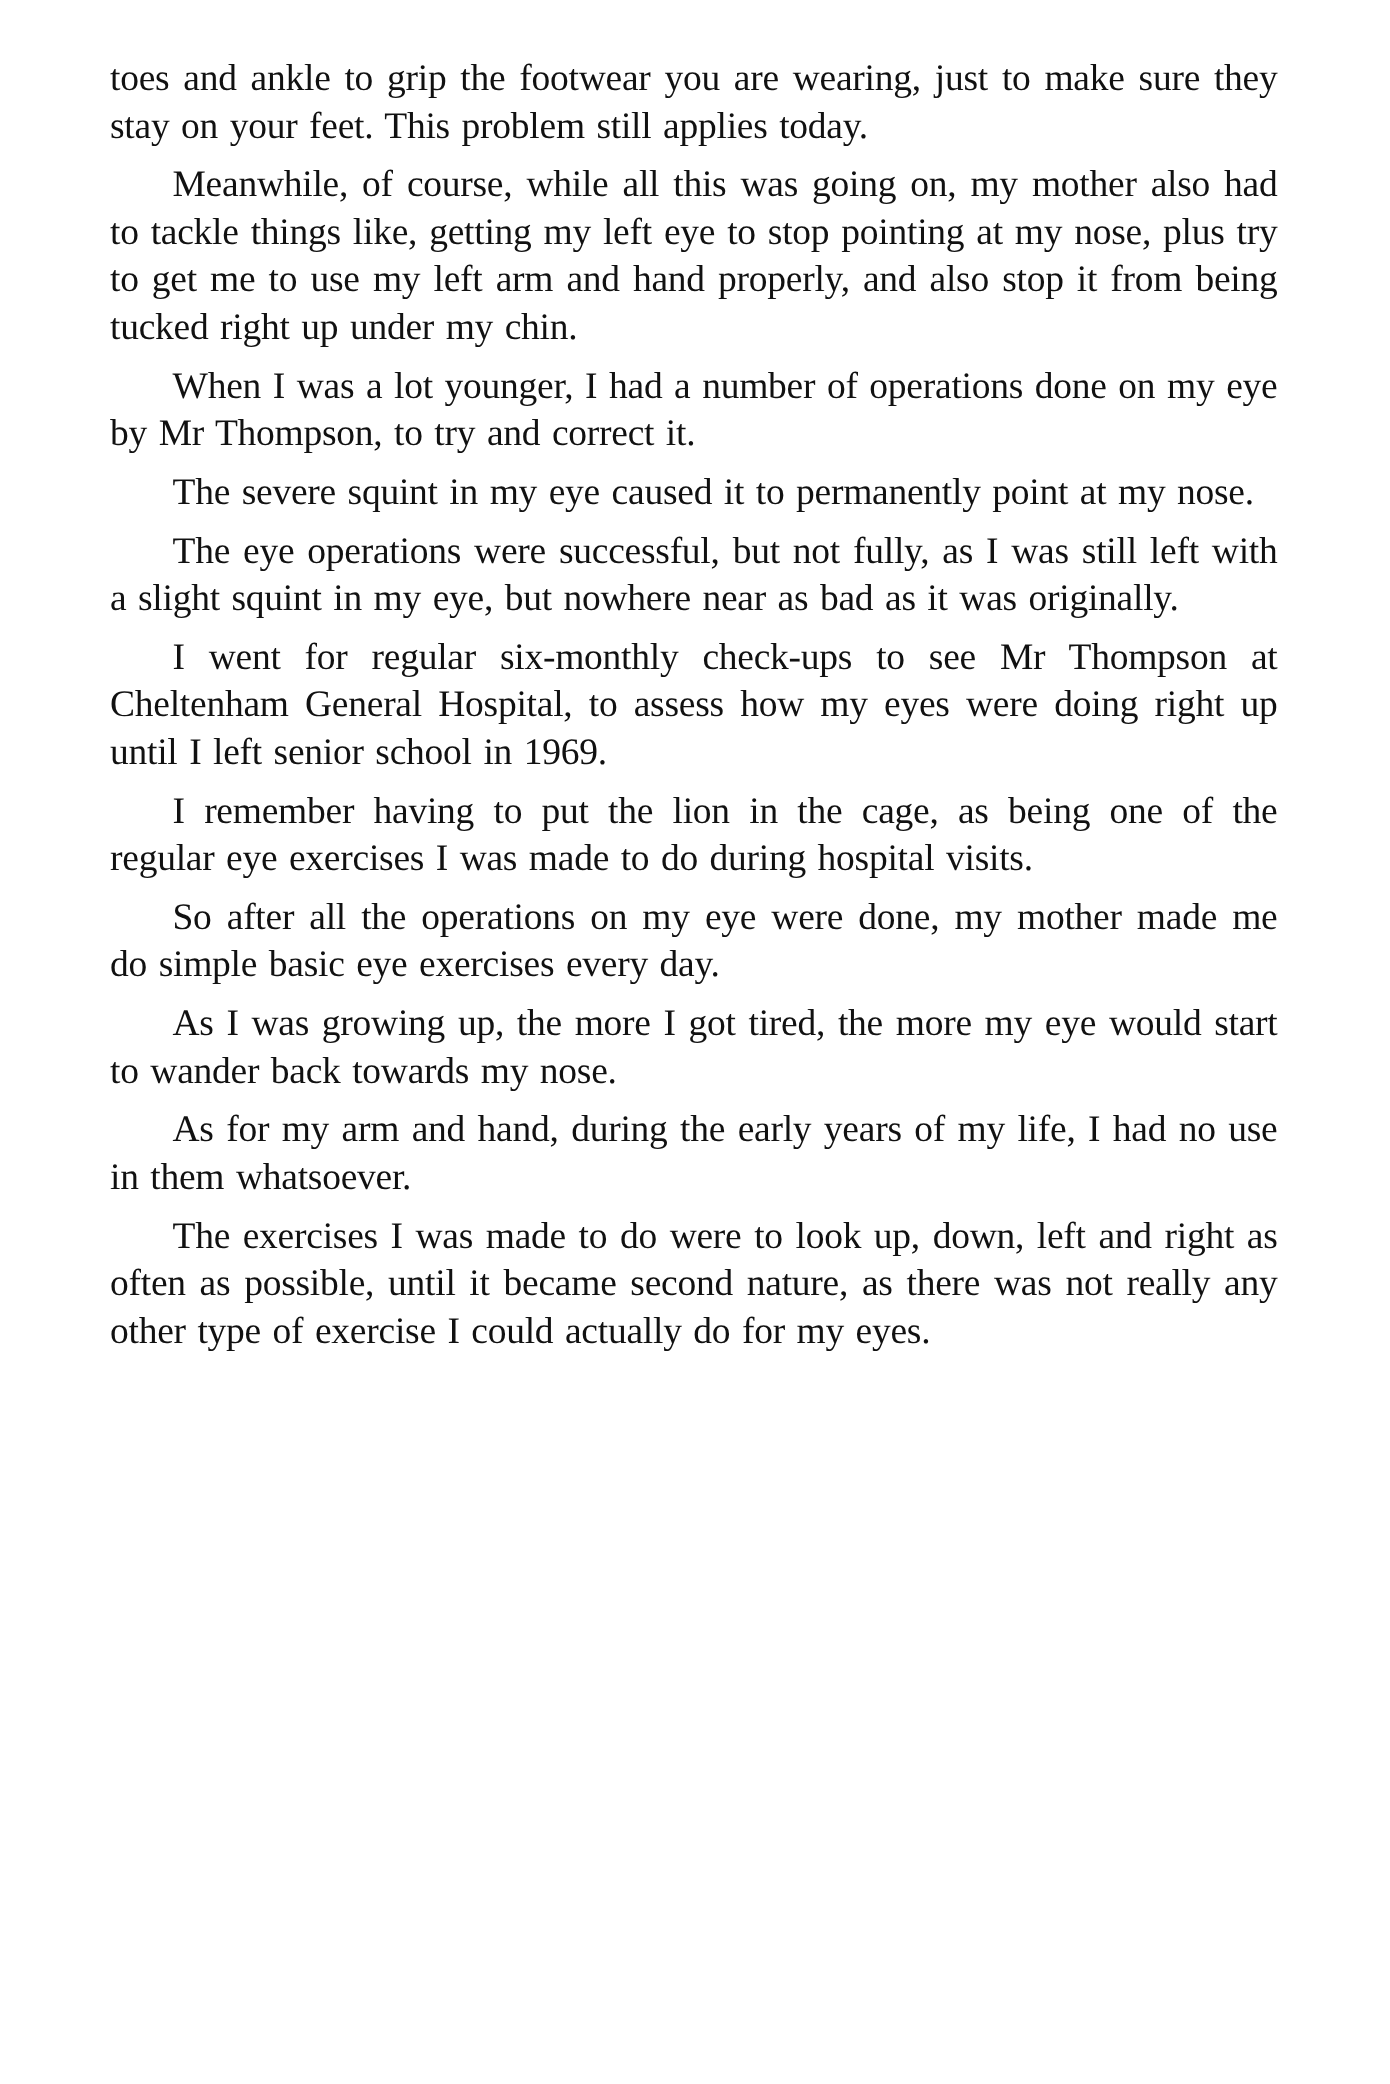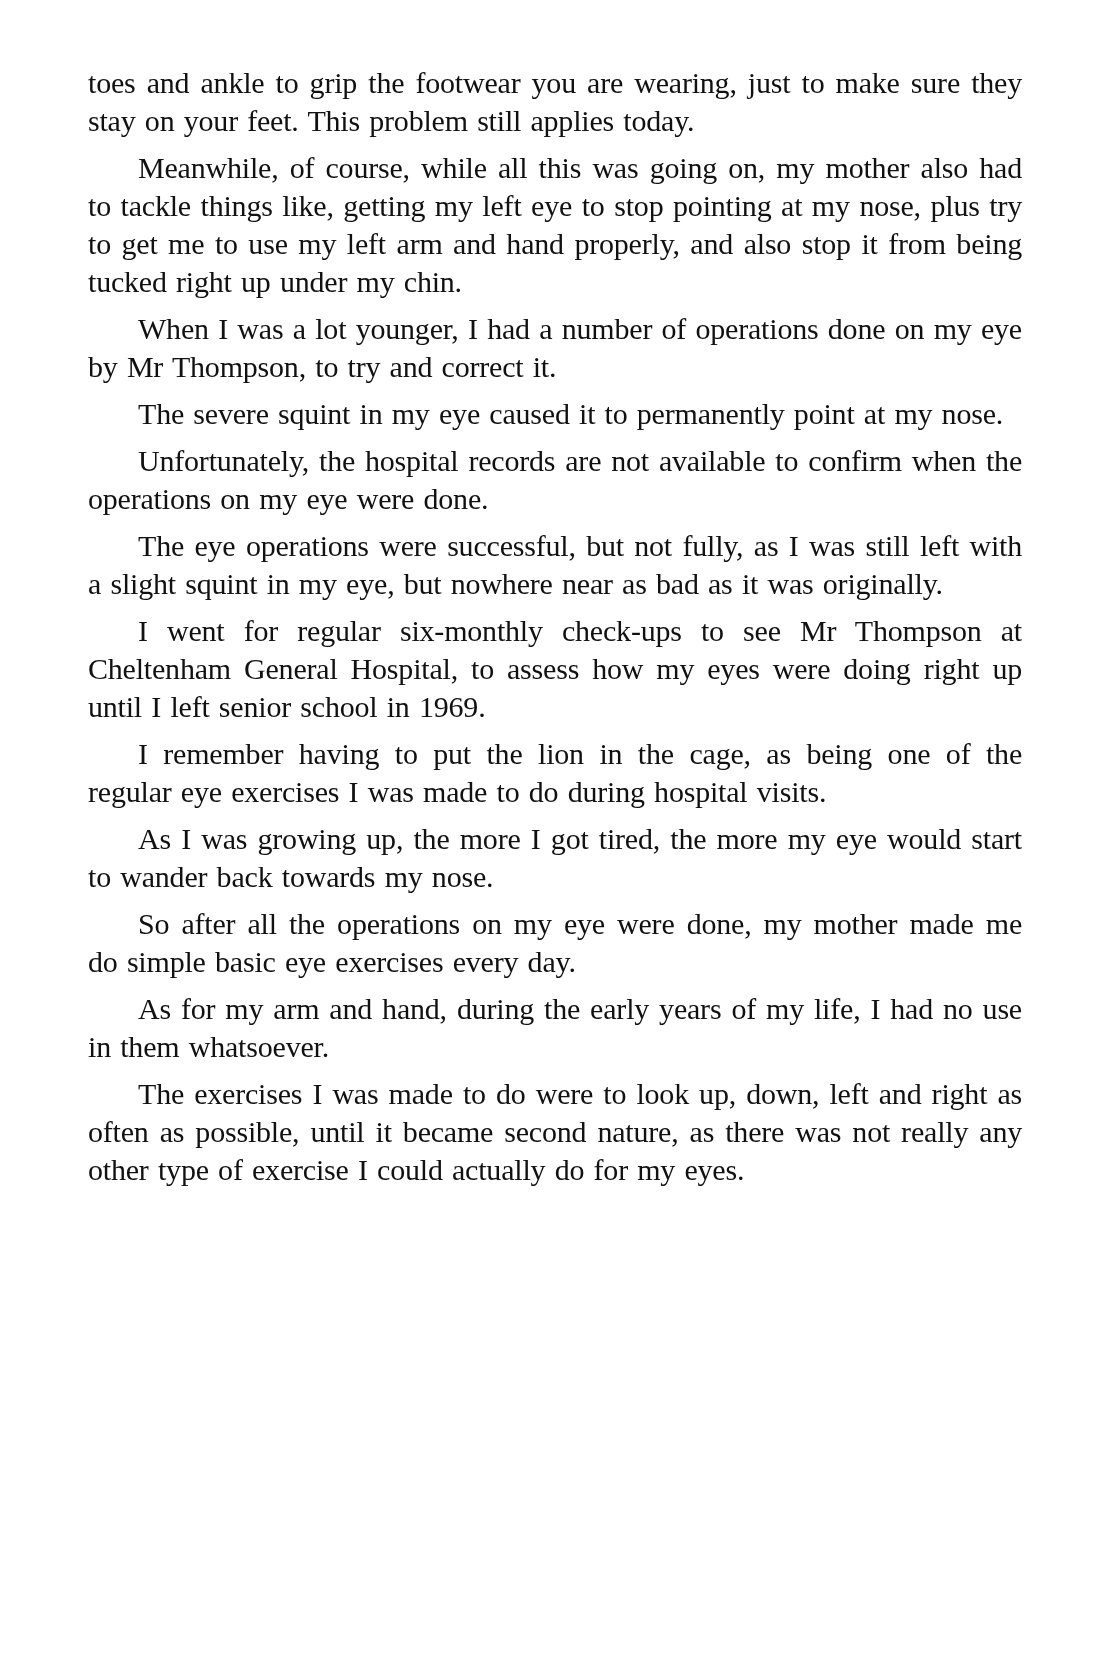"toes and ankle to grip" .page { padding: 64px 90px 60px 88px -> 44px 90px 60px 88px }
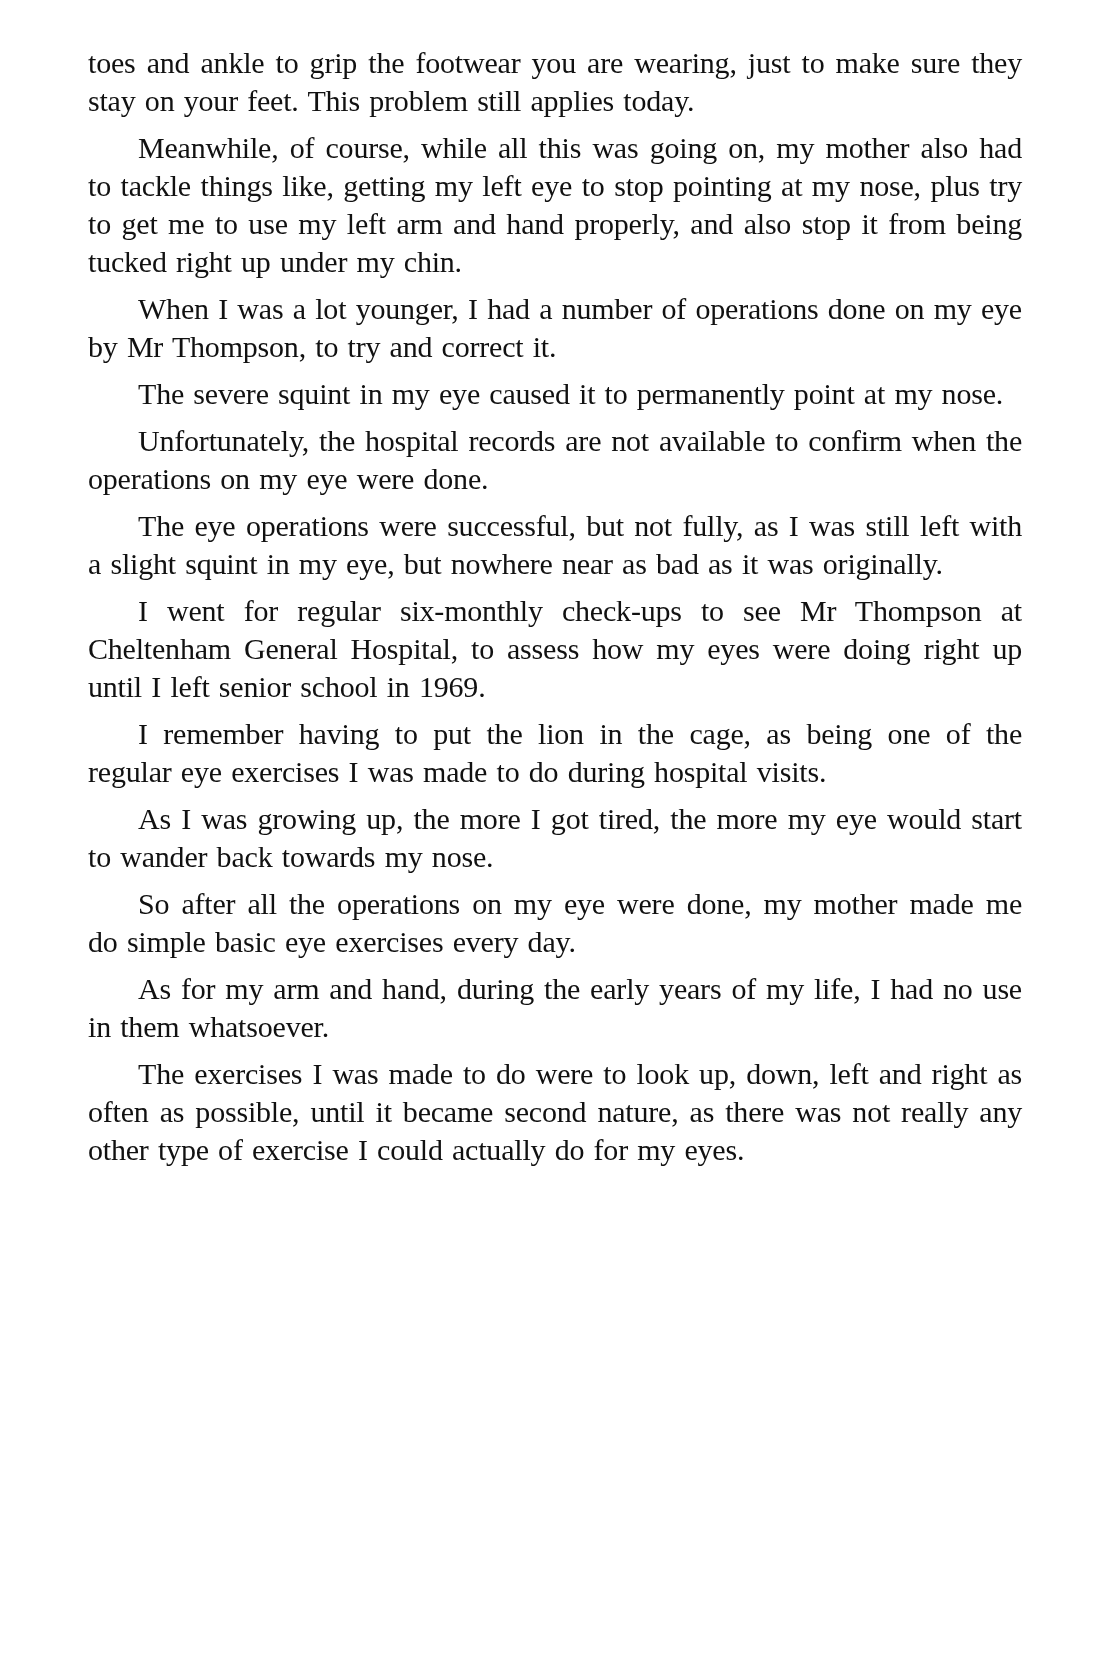"Unfortunately, the hospital records are" p { html: <p>Unfortunately, the hospital records are not available to confirm when the operations on my eye were done.</p> -> none }
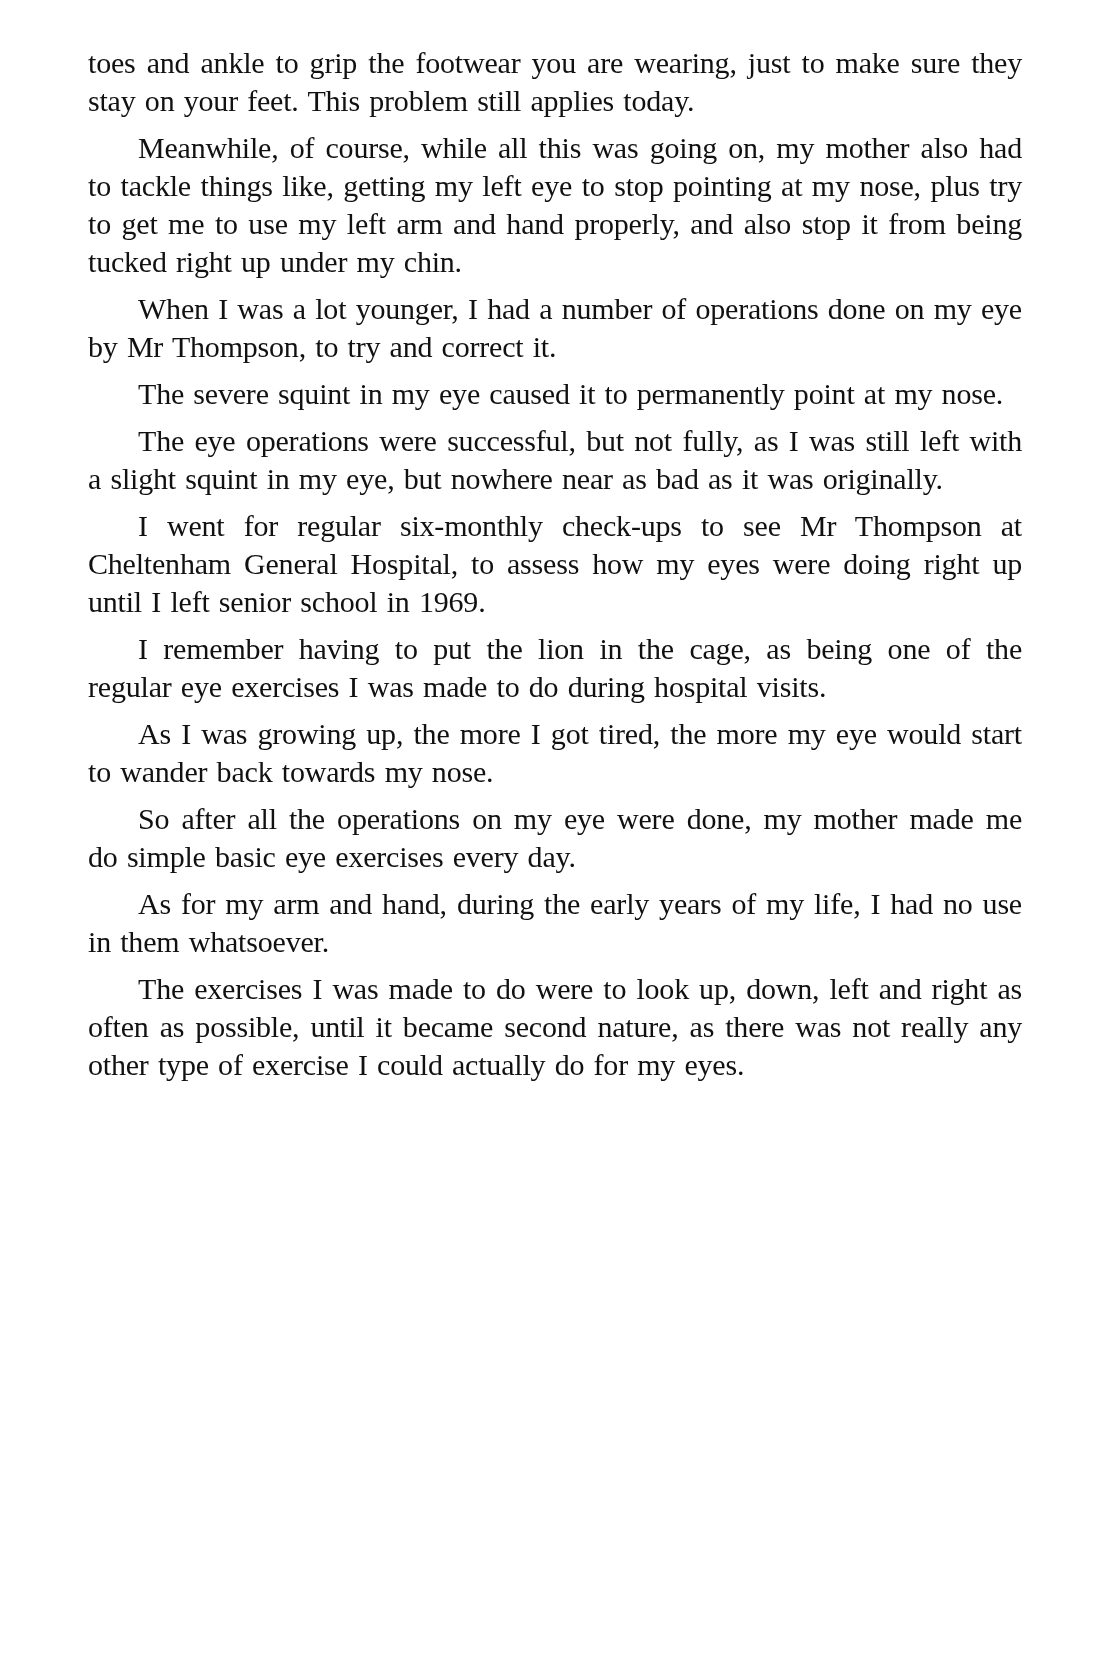"As I was growing up," p { order: before "So after all the operations" -> after "So after all the operations" }
